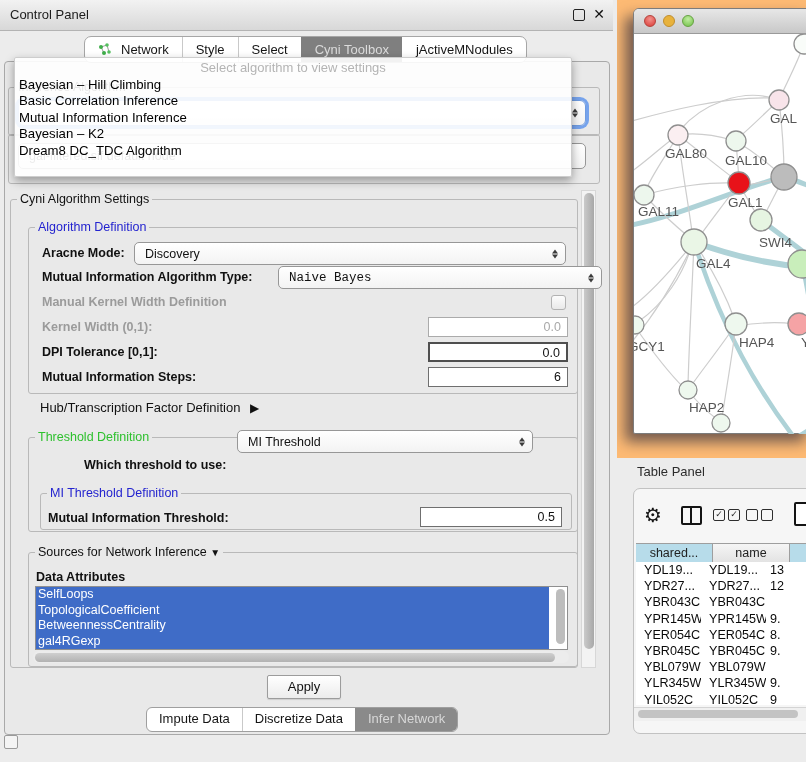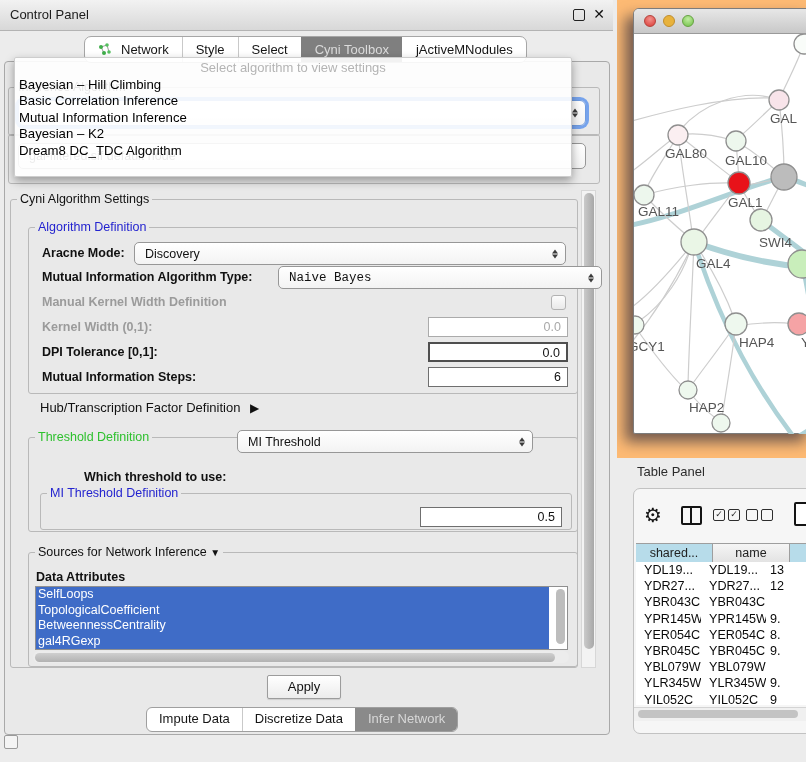"Which threshold to use:" span.lbl { margin-top: 12px -> none }
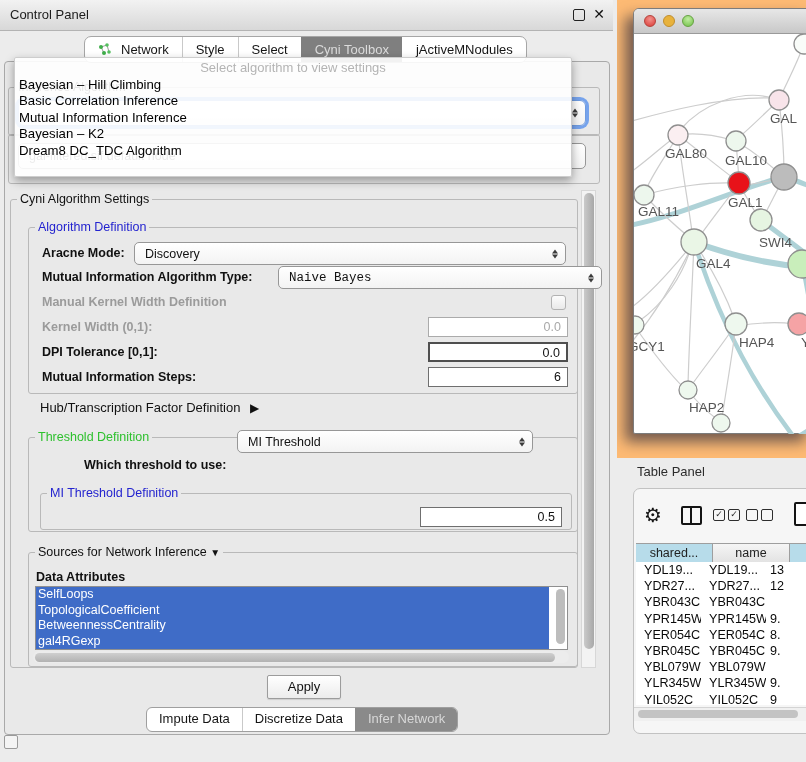"Mutual Information Threshold:" span.lbl { html: none -> <span>Mutual Information Threshold:</span> }
